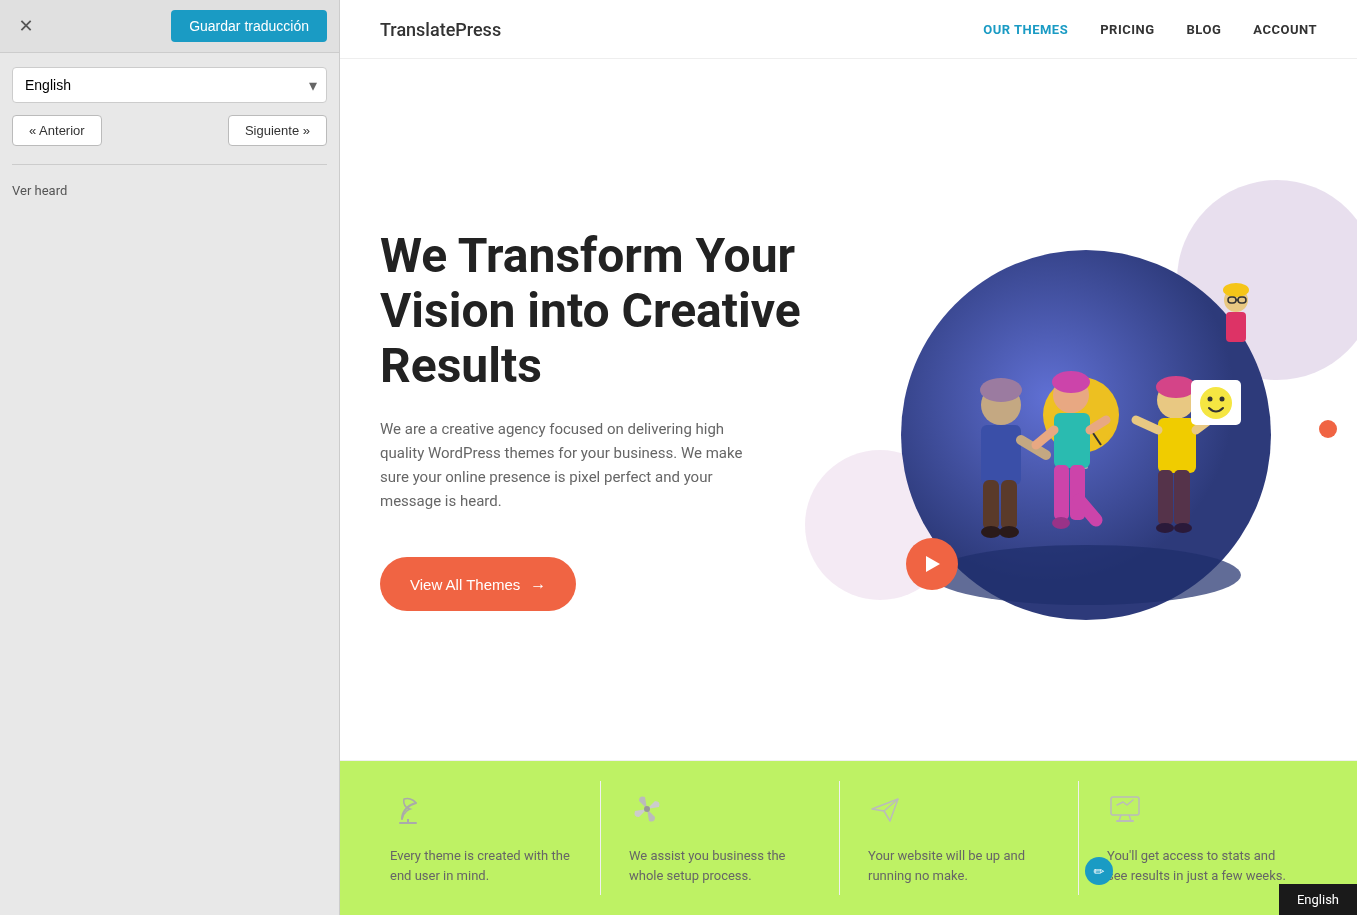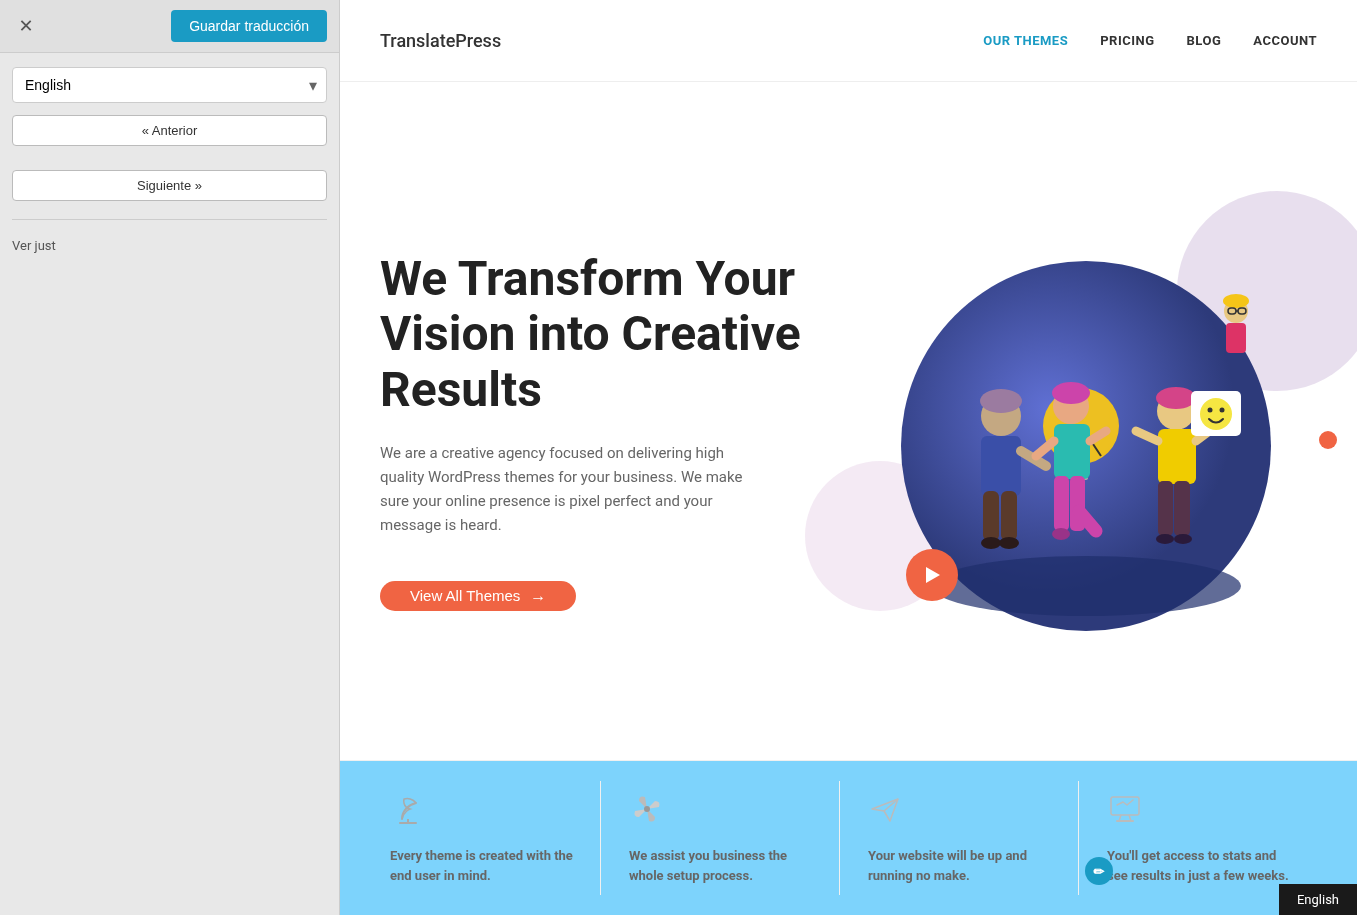"TranslatePress" .navbar { height: 82px -> 59px }
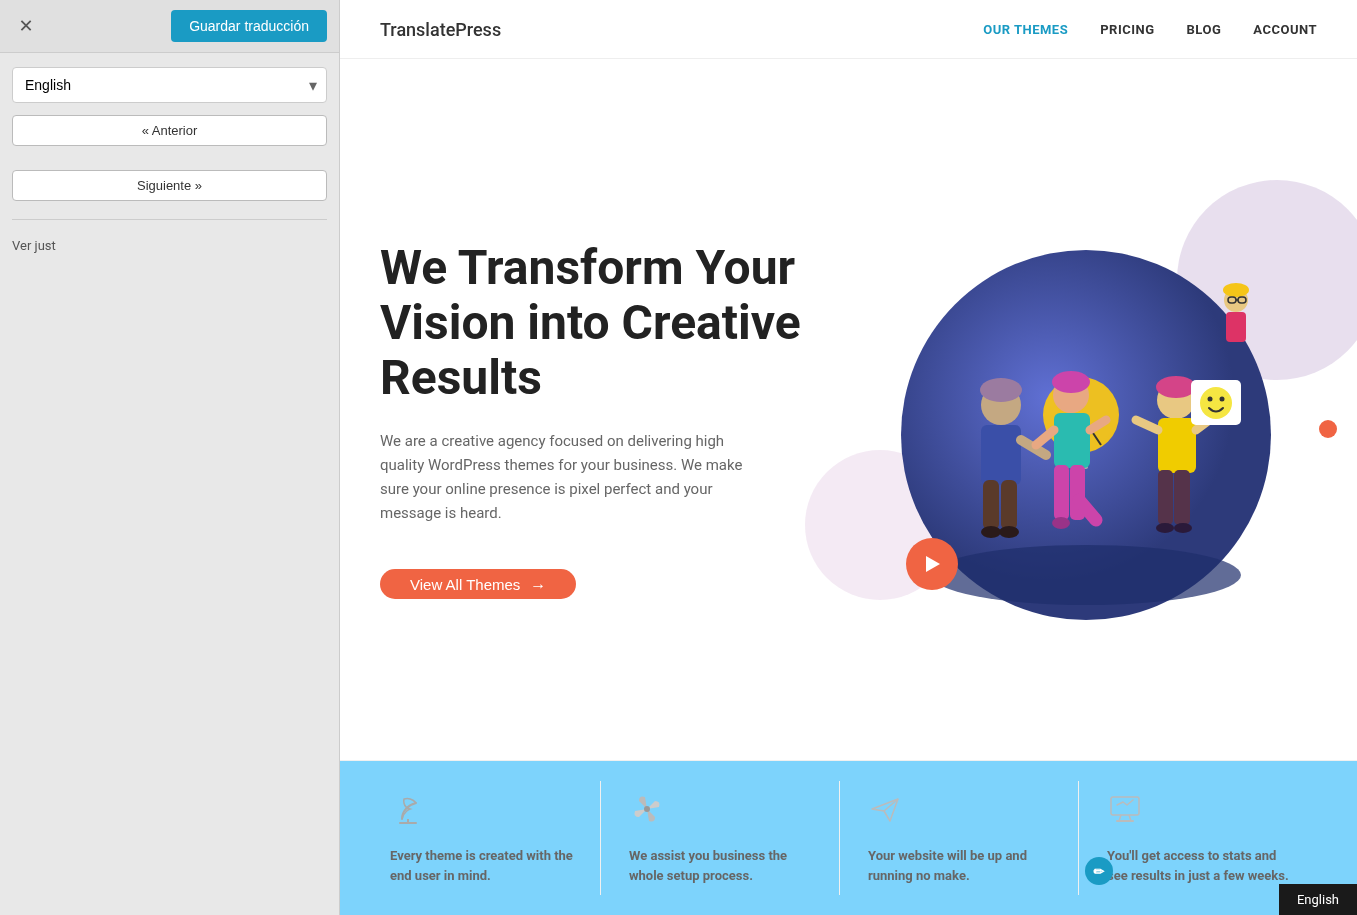"« Anterior" .nav-buttons { flex-direction: column -> none; gap: 24px -> 0 }
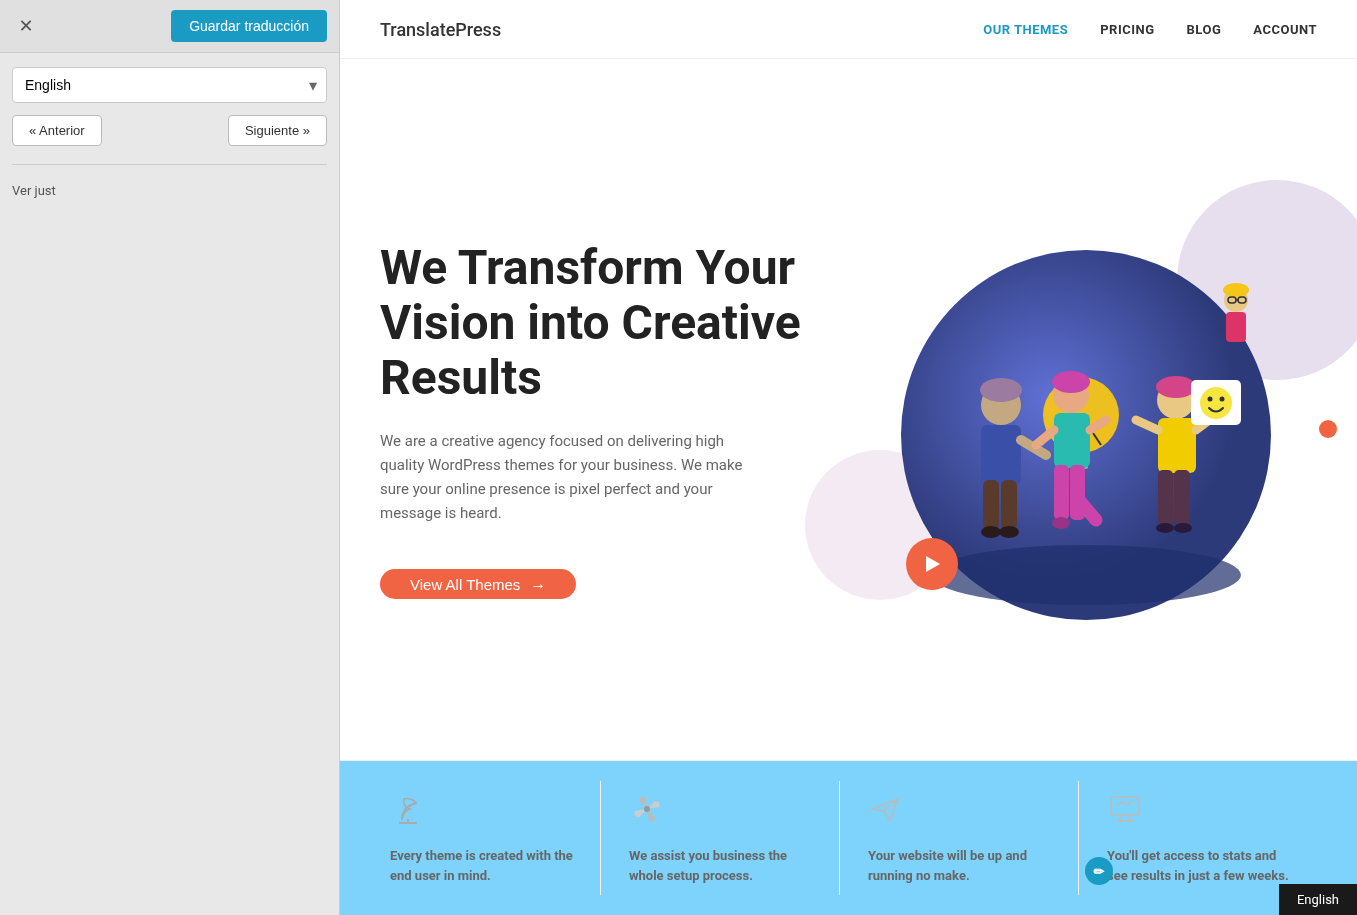"Ver just" div.ver-como-label { text: just -> heard }
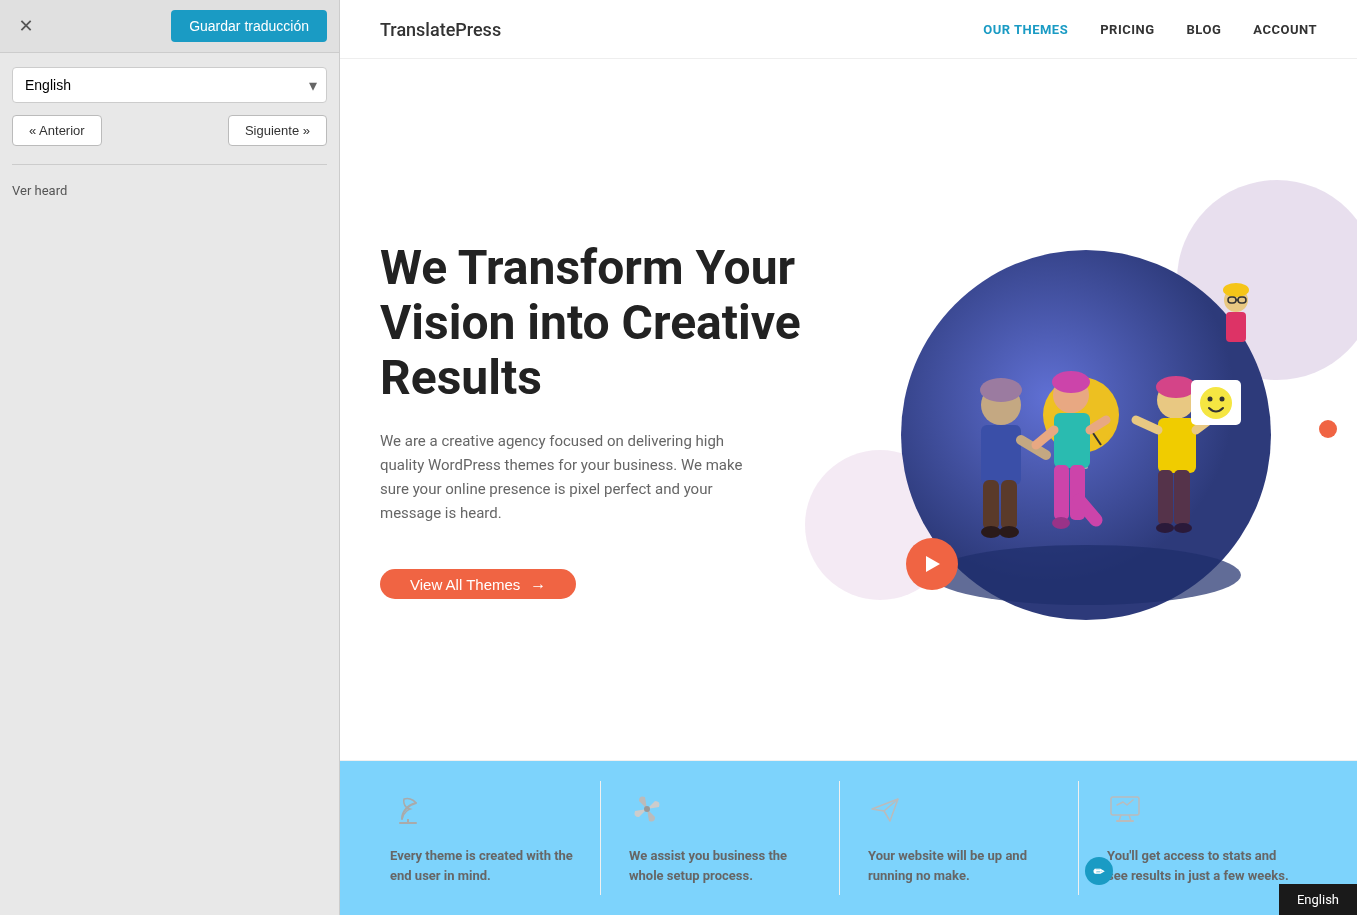"View All Themes" .view-all-btn { padding: 6px 30px -> 18px 30px }
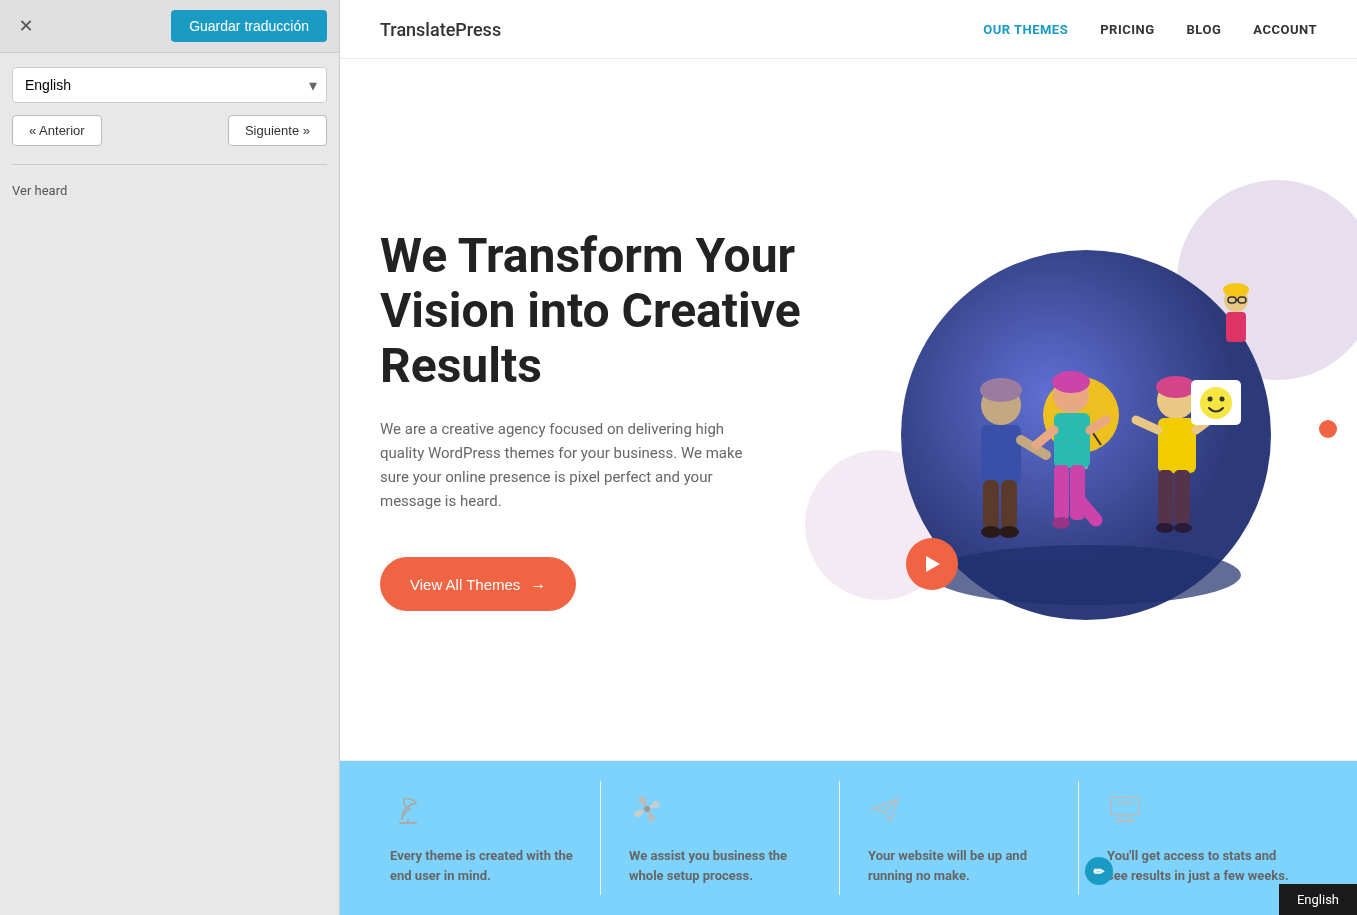"Every theme is created with" .features-row { background: #7dd3fc -> #bef264; font-weight: bold -> none }
